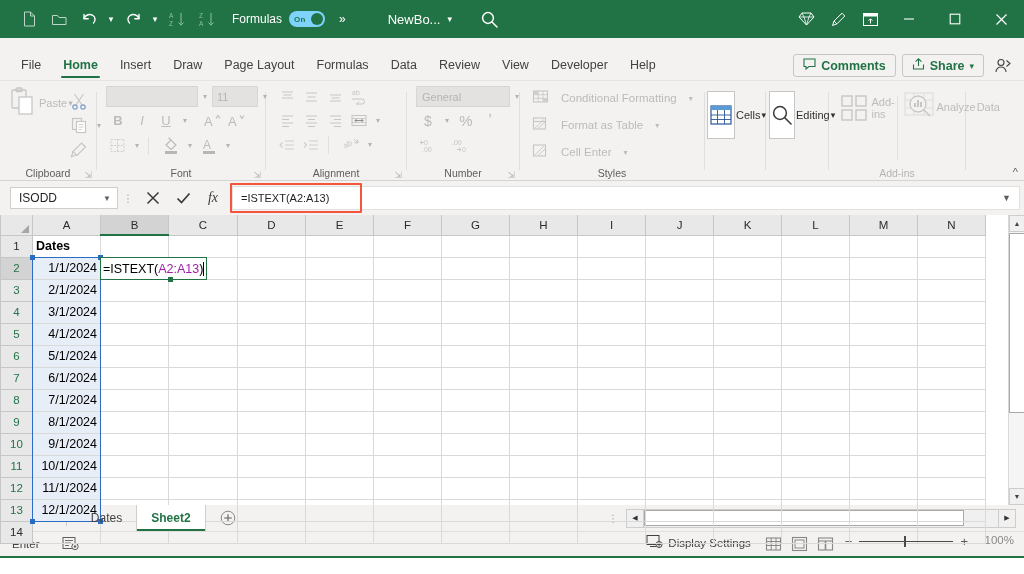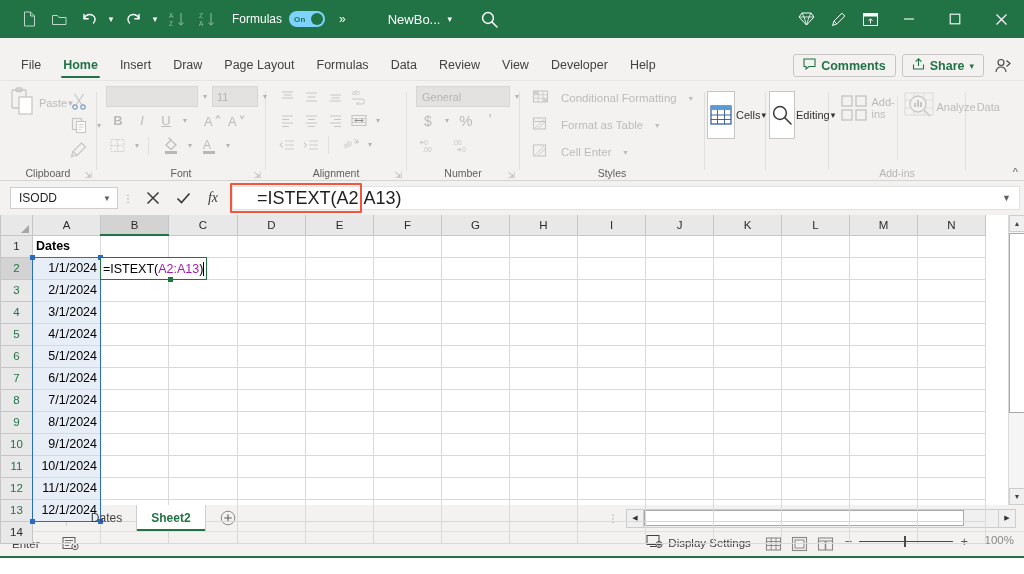"=ISTEXT(A2:A13)" .formula-text { font-size: 18px -> 11px; padding-left: 24px -> 8px }
